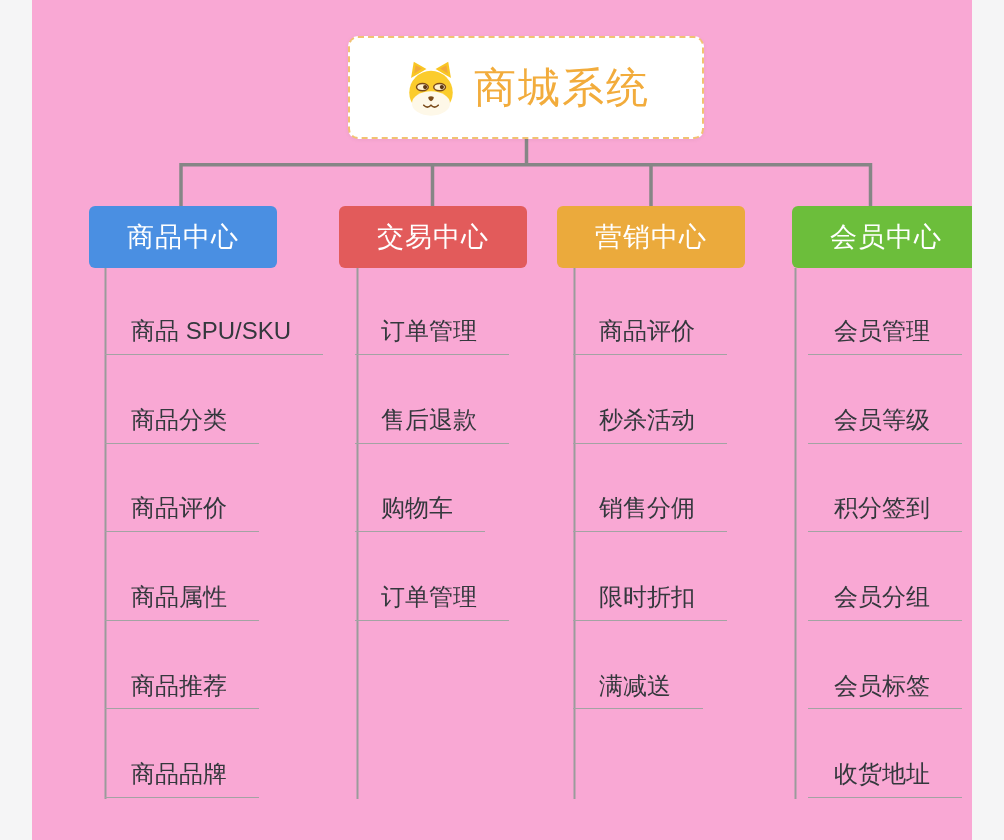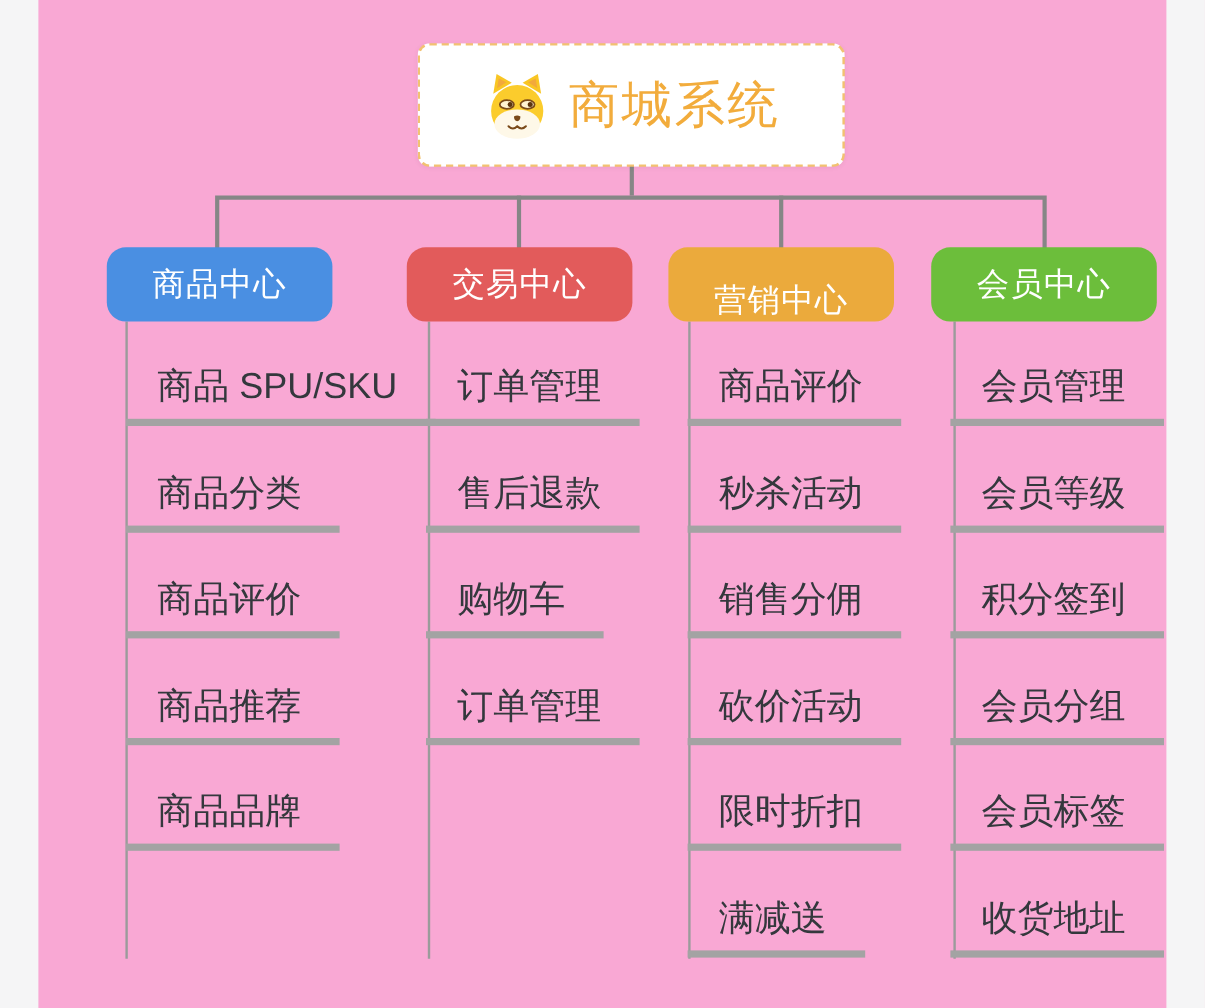"商品中心" .branch-header { border-radius: 16px -> 6px }
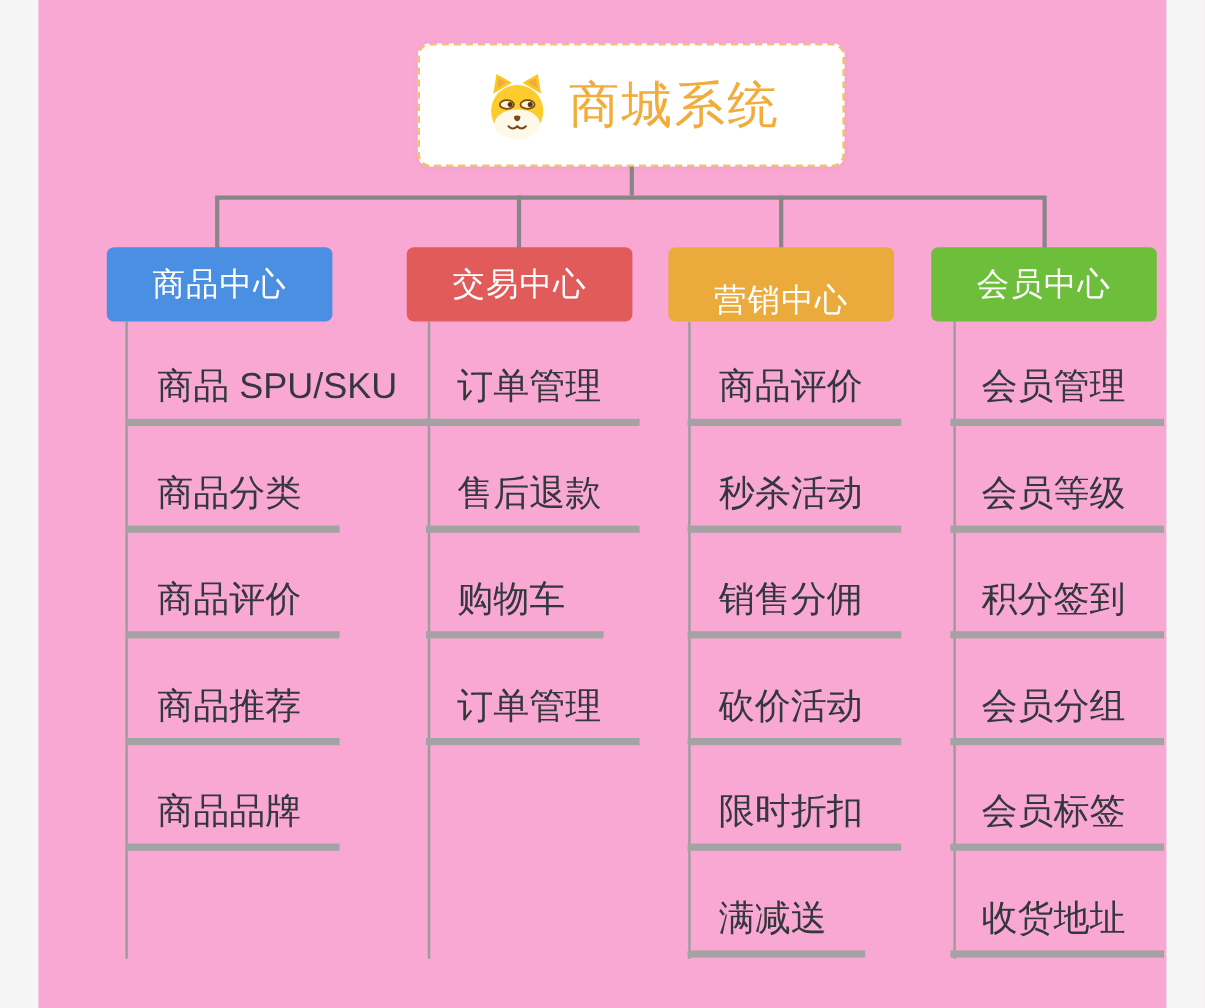"营销中心" div.branch-header { align-items: flex-end -> none }
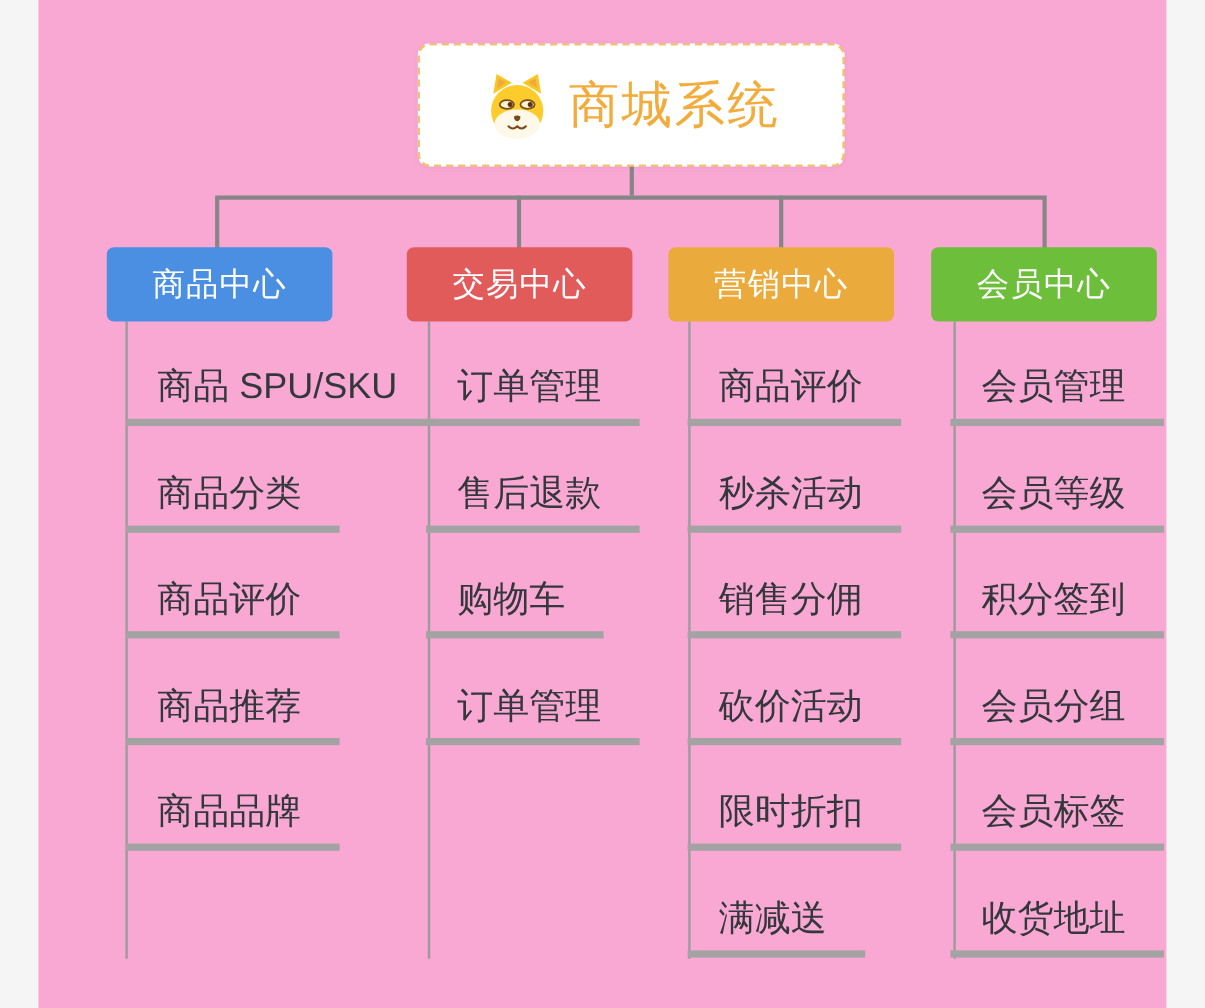"会员中心" .b4 { left: 744px -> 760px }
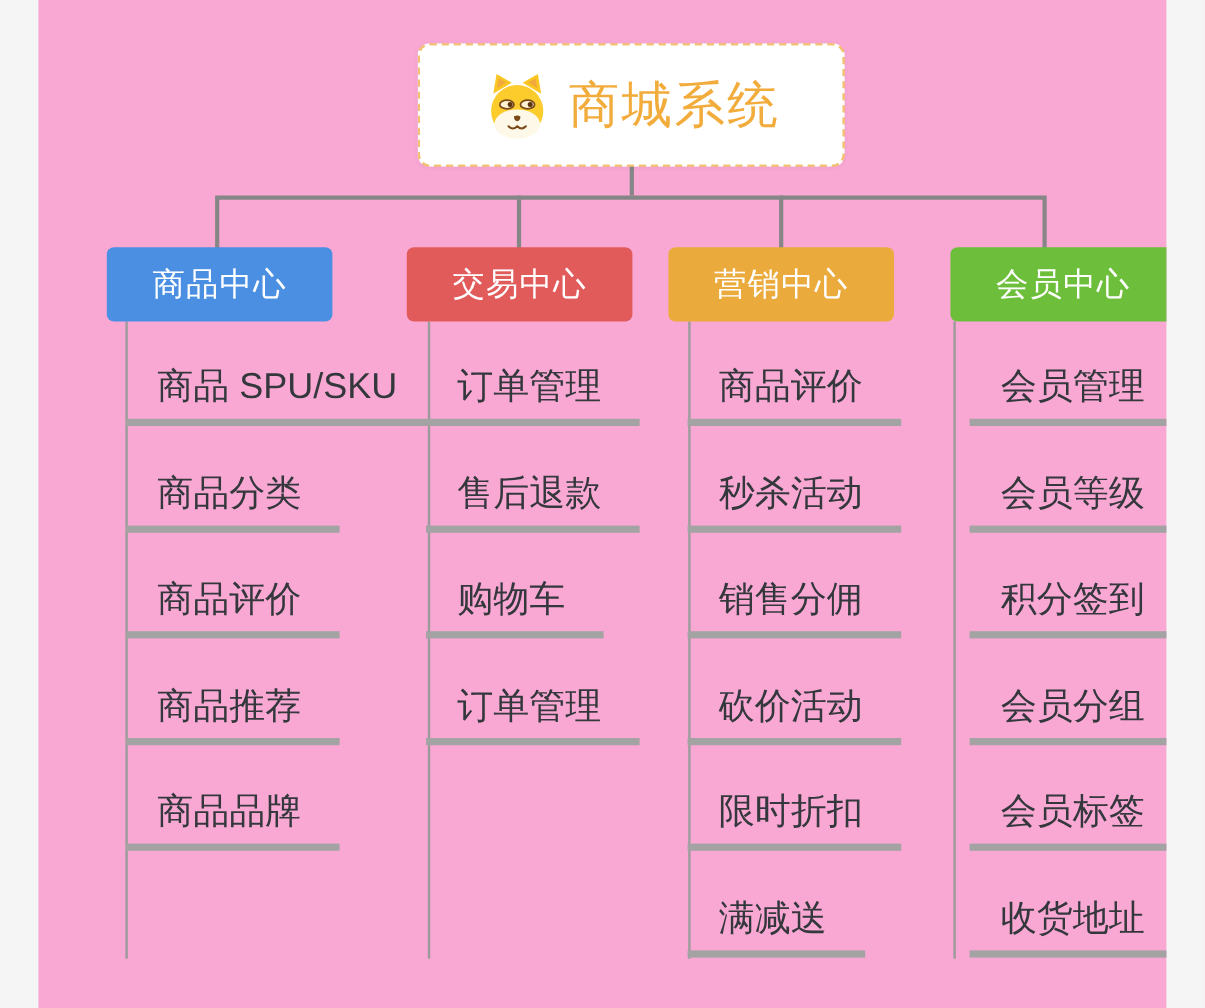"商品 SPU/SKU" .leaf { border-bottom: 6px solid #a3a3a3 -> 1px solid #a3a3a3; font-size: 30px -> 24px }
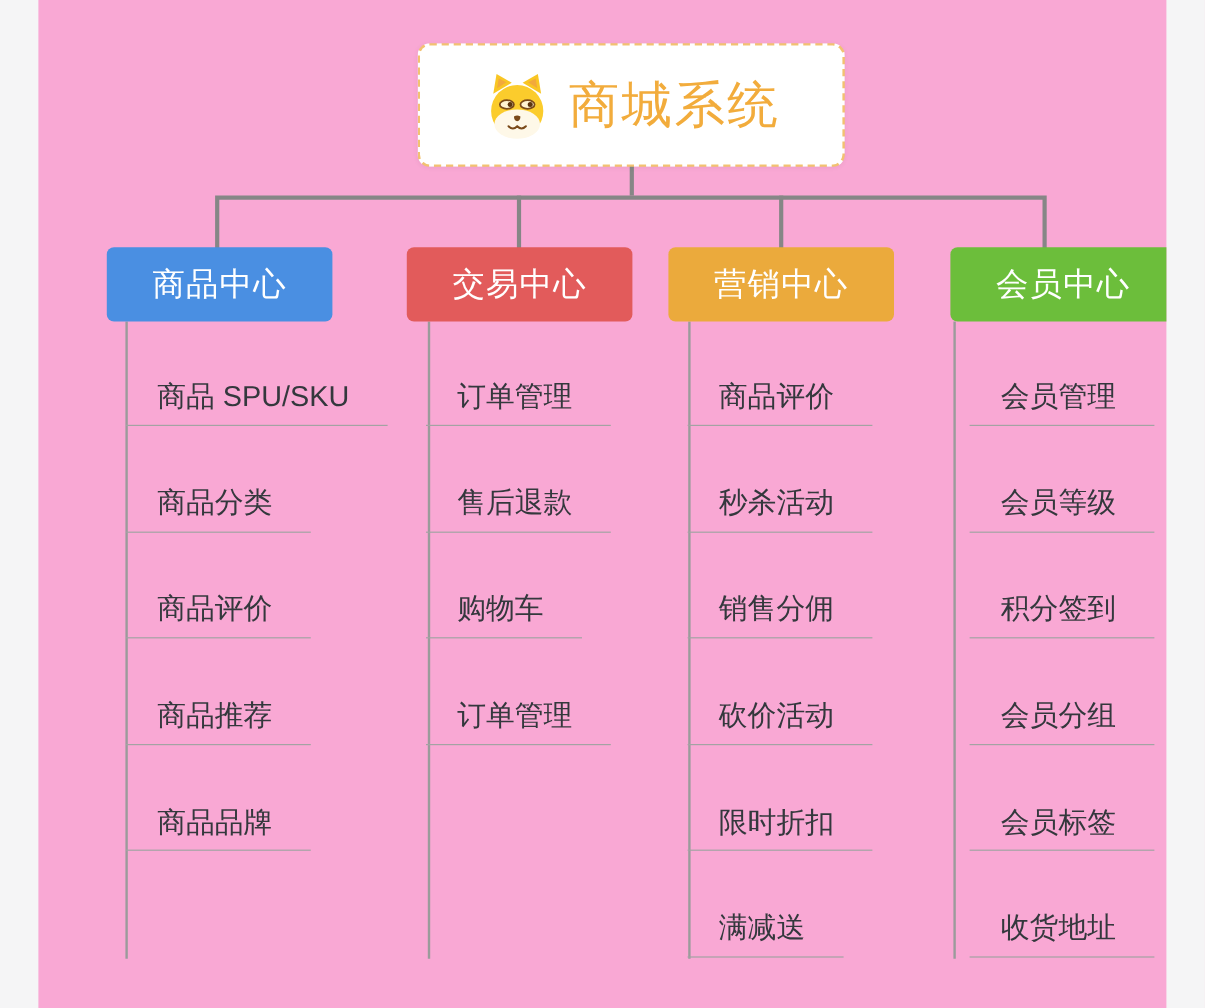"商品属性" div.slot { html: none -> <div> <span>商品属性</span> </div> }
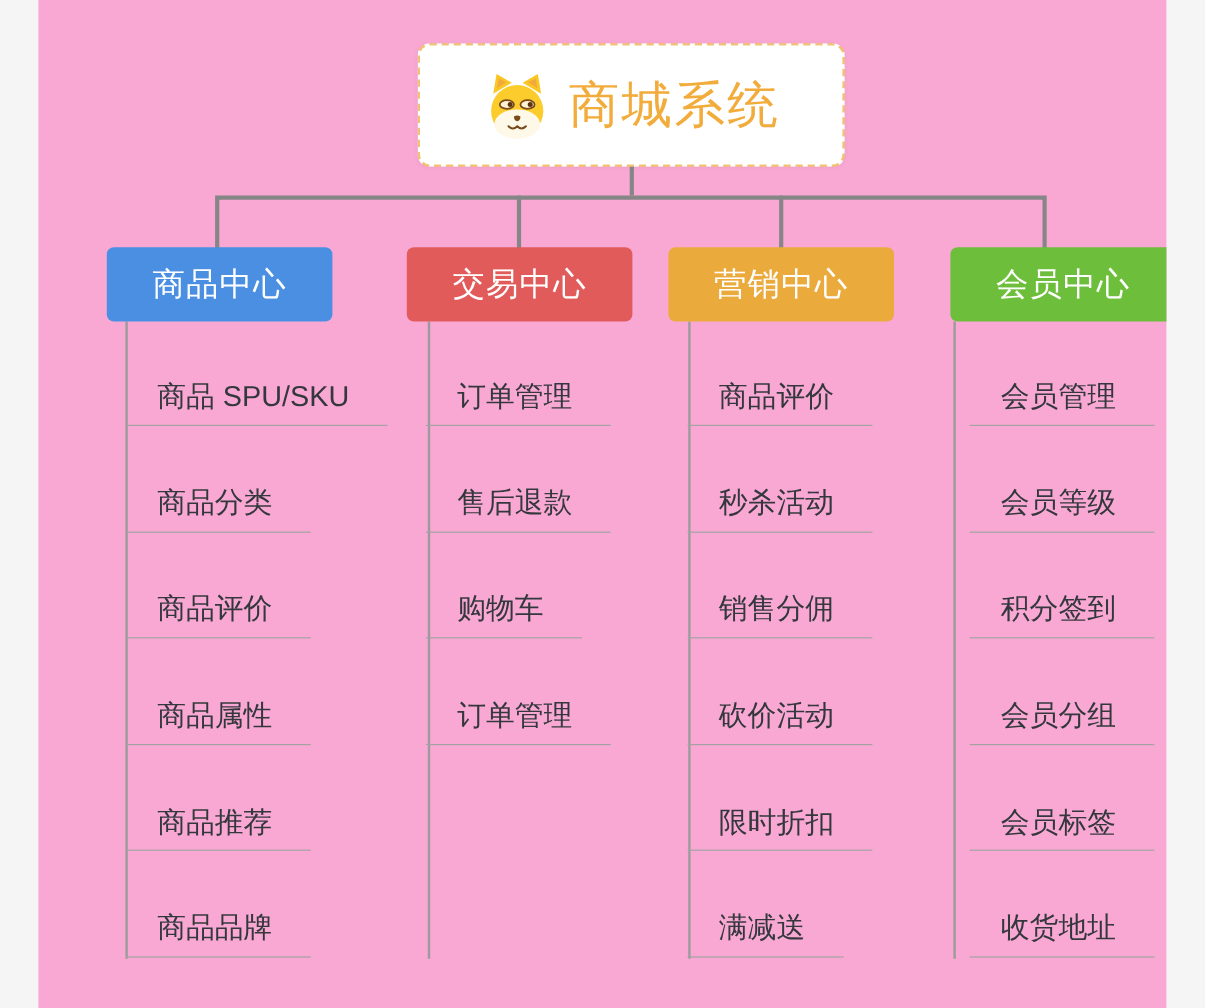"砍价活动" div.slot { html: <div> <span>砍价活动</span> </div> -> none }
